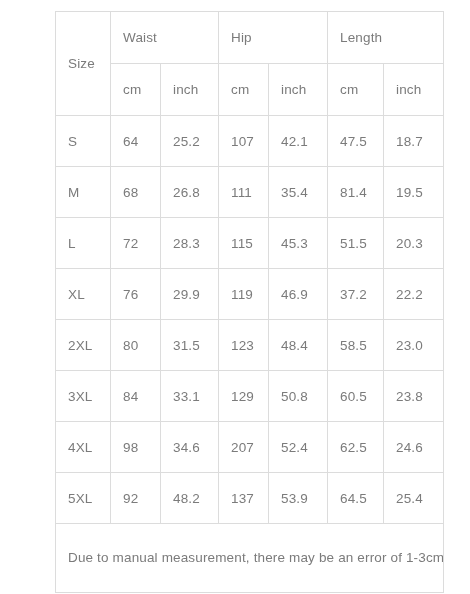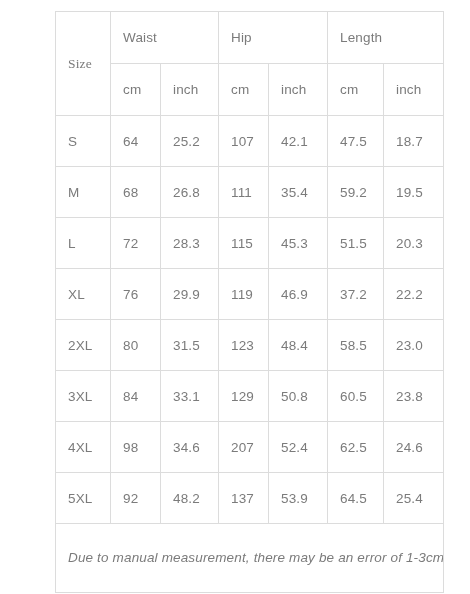"Size" th.size-head { font-family: Liberation Serif, serif -> none }
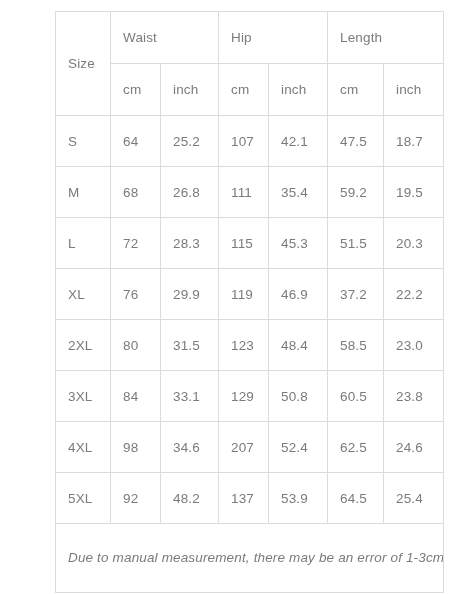"59.2" td.body-cell { text: 59.2 -> 81.4 }
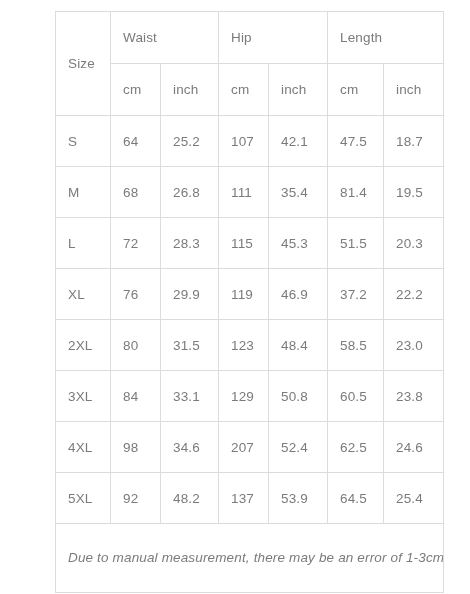"Due to manual measurement, there" td.note-cell { font-style: italic -> none }
